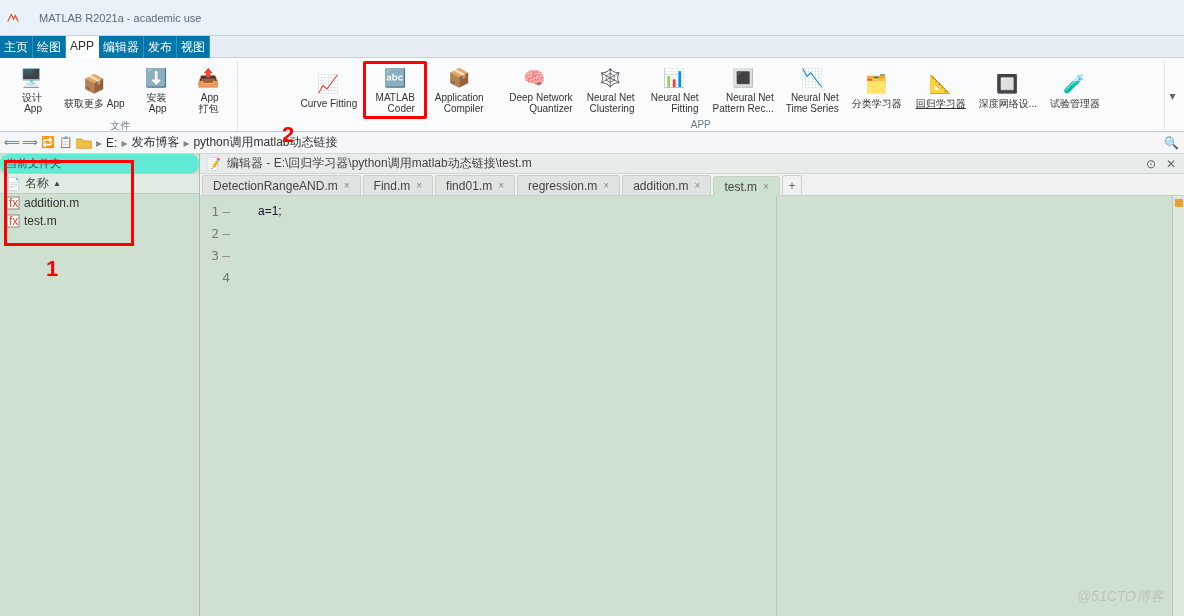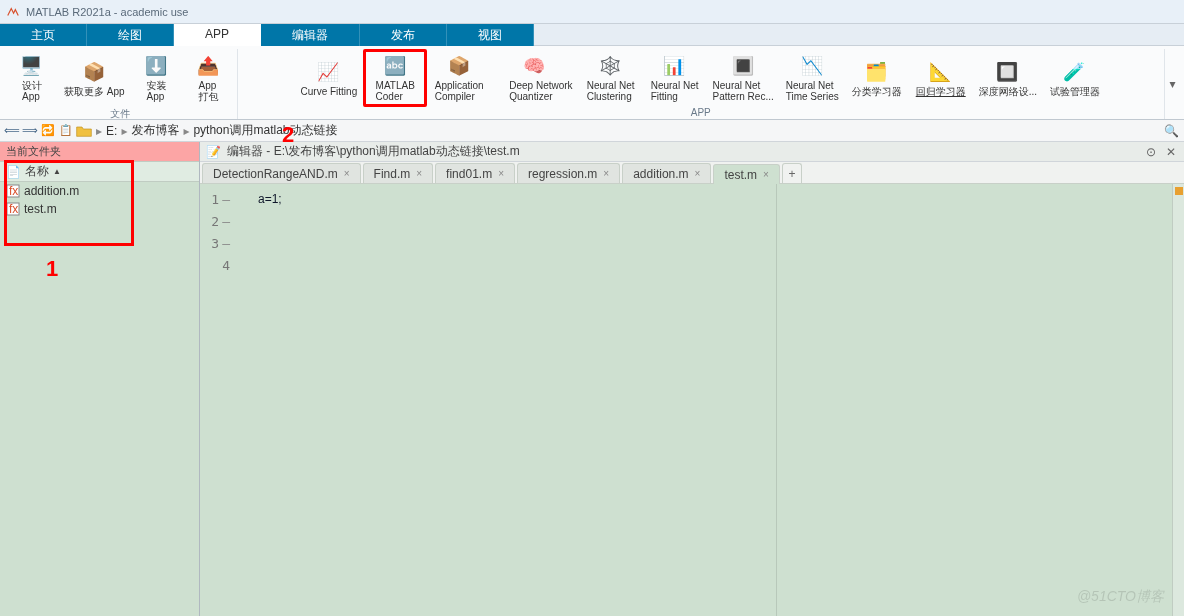"MATLAB R2021a - academic use" .titlebar { gap: none -> 13px; height: 24px -> 36px }
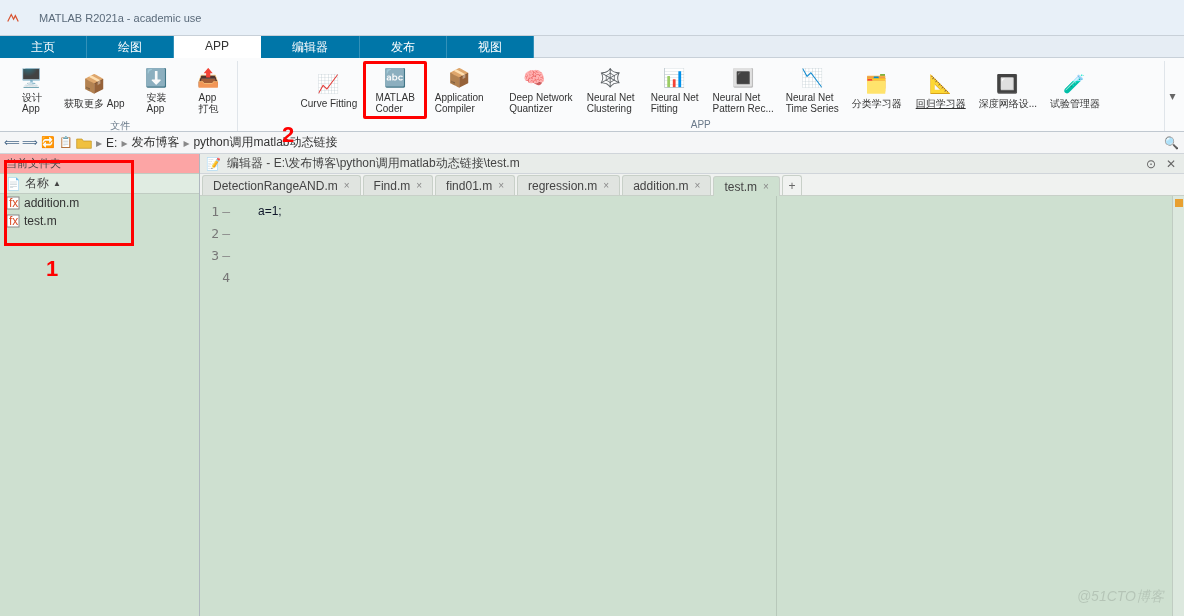"主页" .tab { padding: 0 31px -> 0 4px }
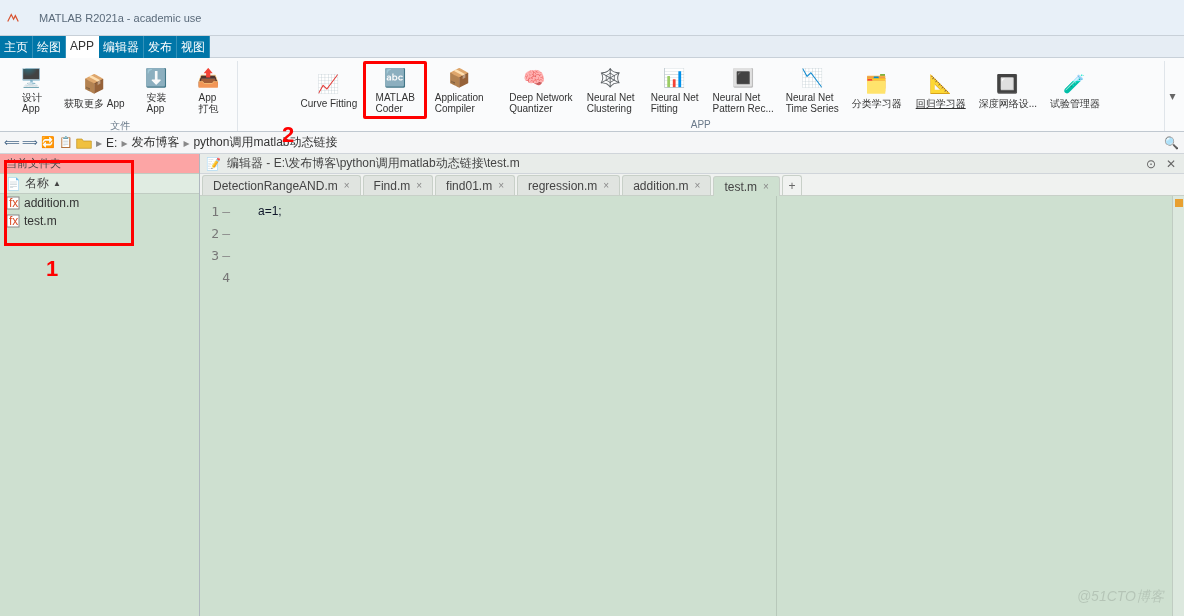"设计" .tool-btn .label { text-align: left -> right }
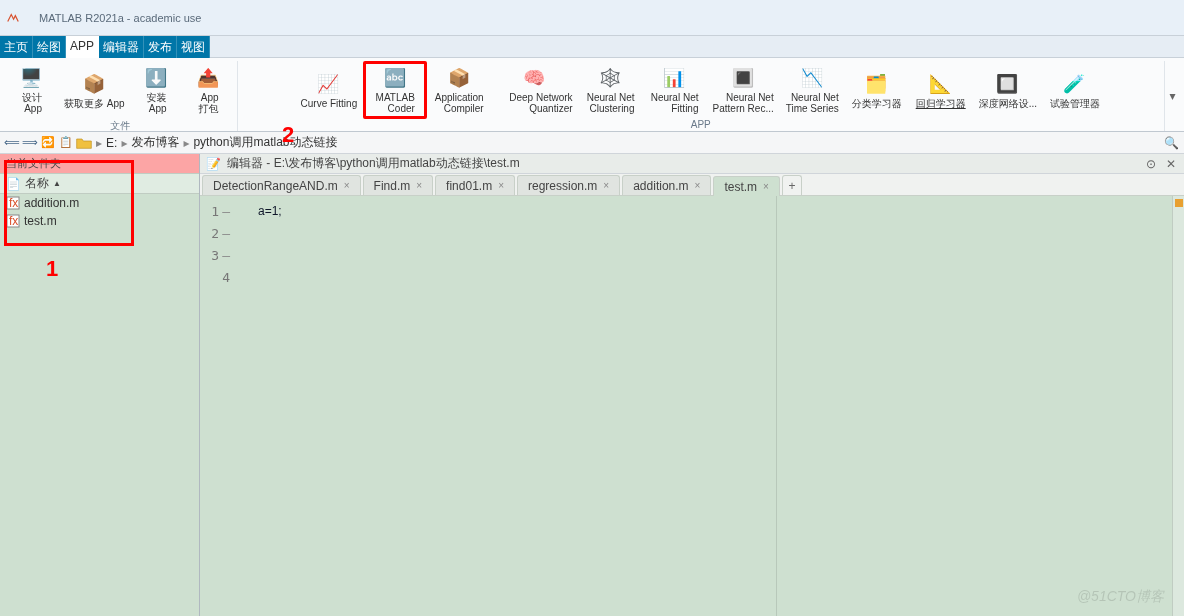"当前文件夹" .sidebar-header { background: #fca5a5 -> #5eead4; border-radius: none -> 9px }
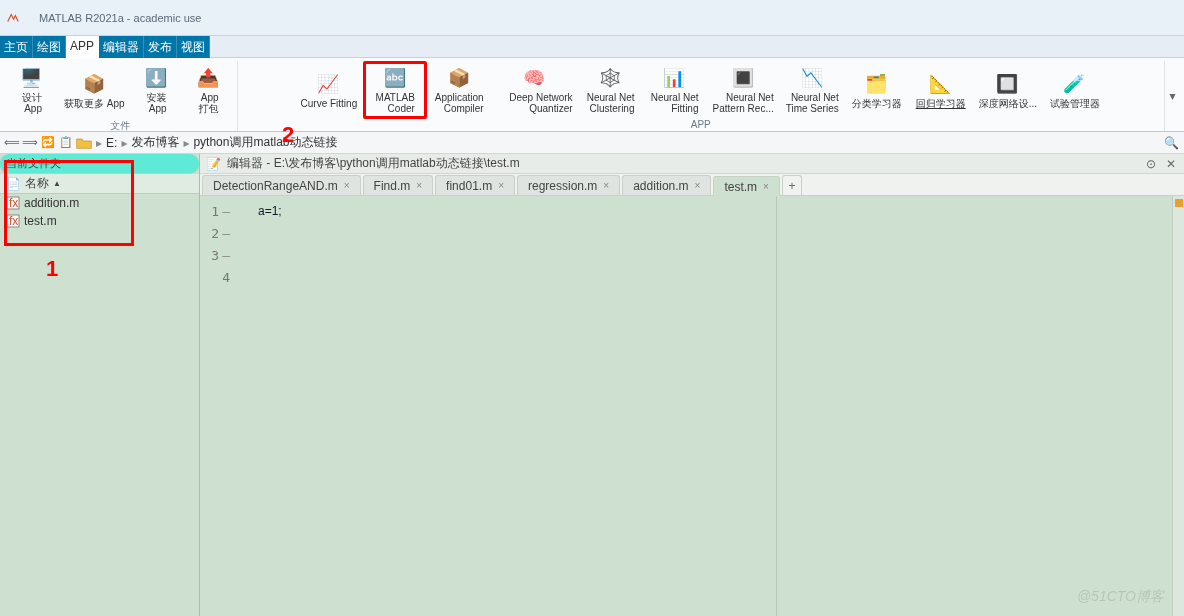"E:\发布博客\python调用matlab动态链接\test.m" span { text: 发布博客 -> 回归学习器 }
